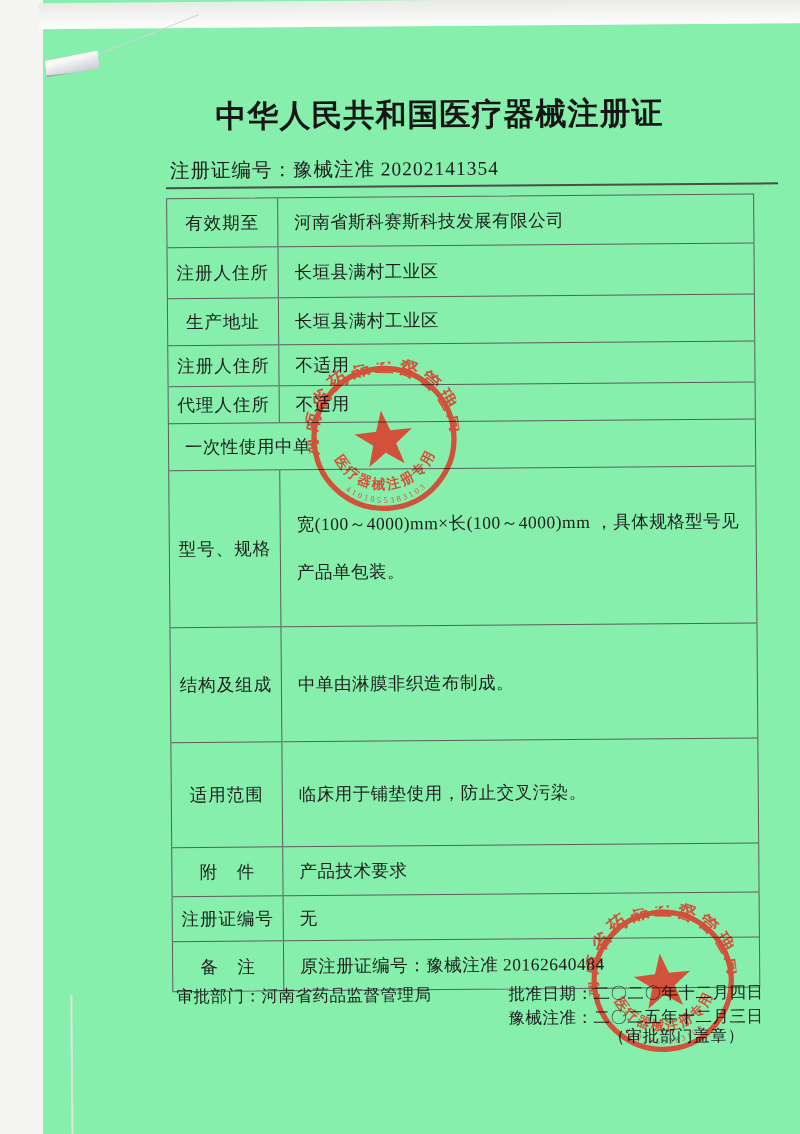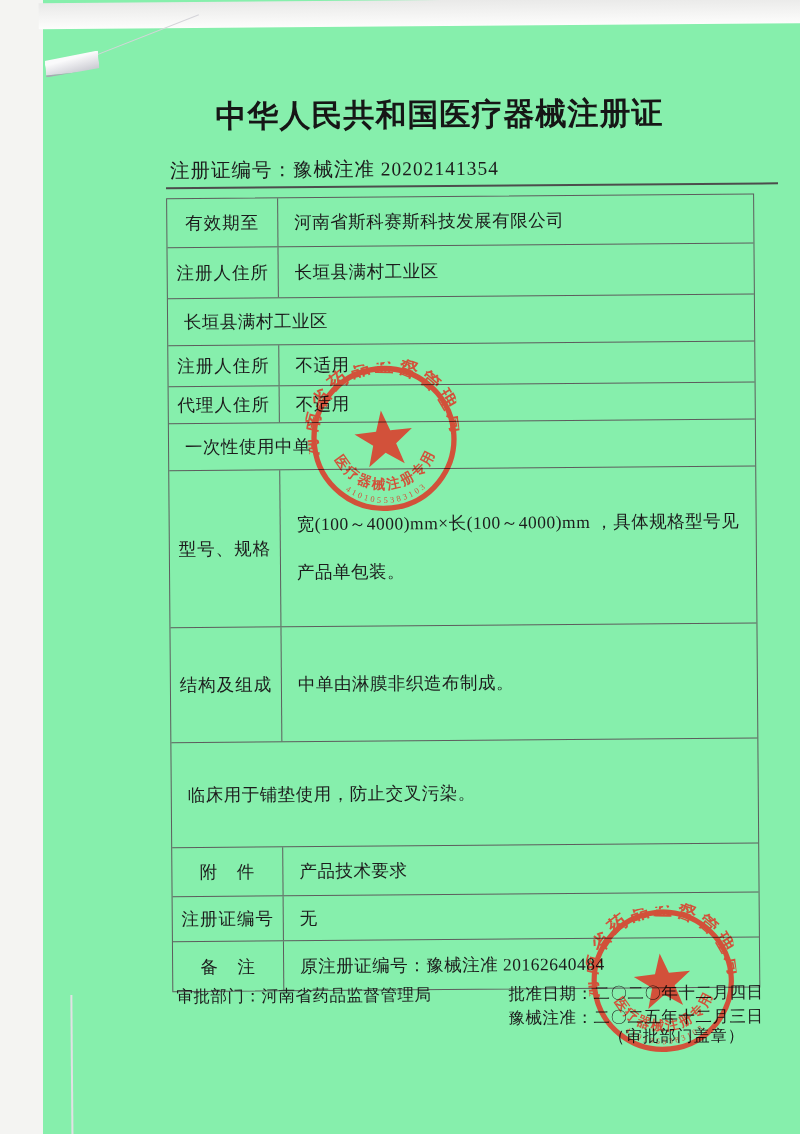"生产地址" div.t-label { html: none -> <div>生产地址</div> }
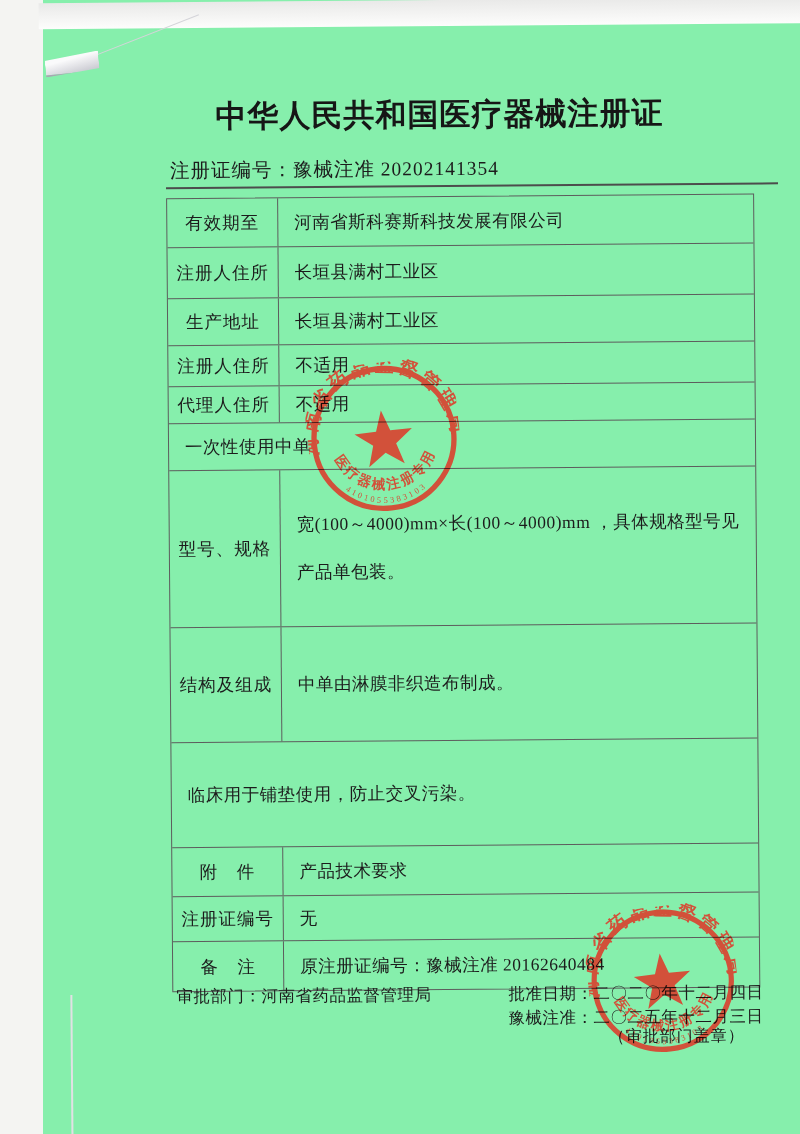"适用范围" div.t-label { html: none -> <div>适用范围</div> }
